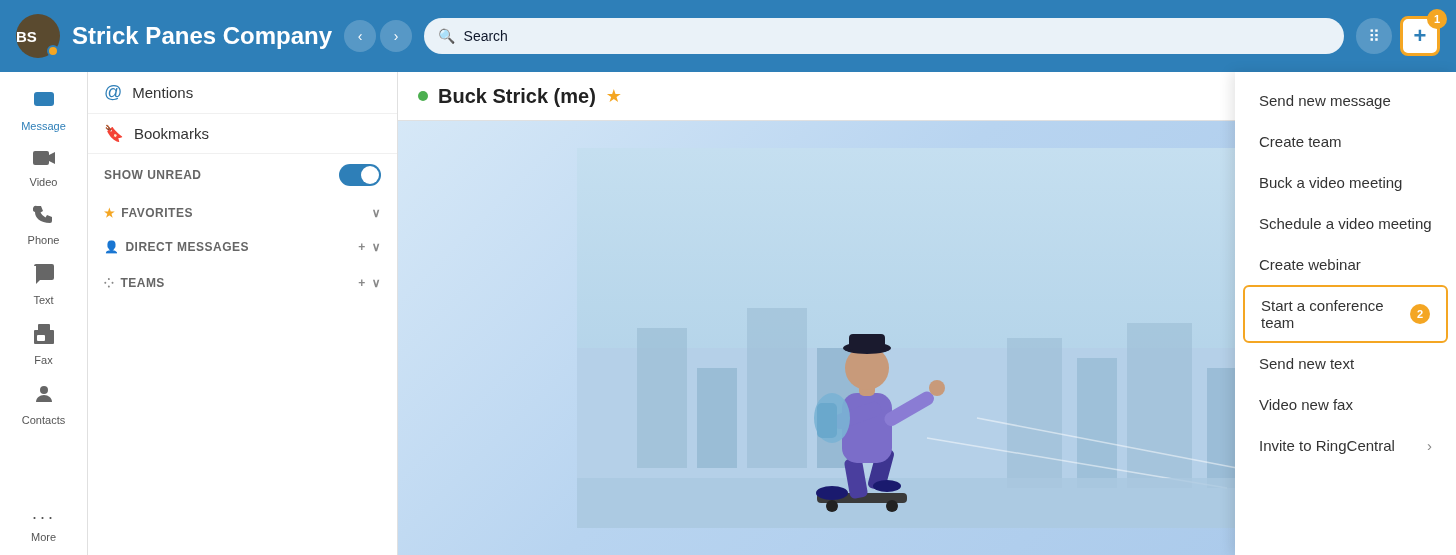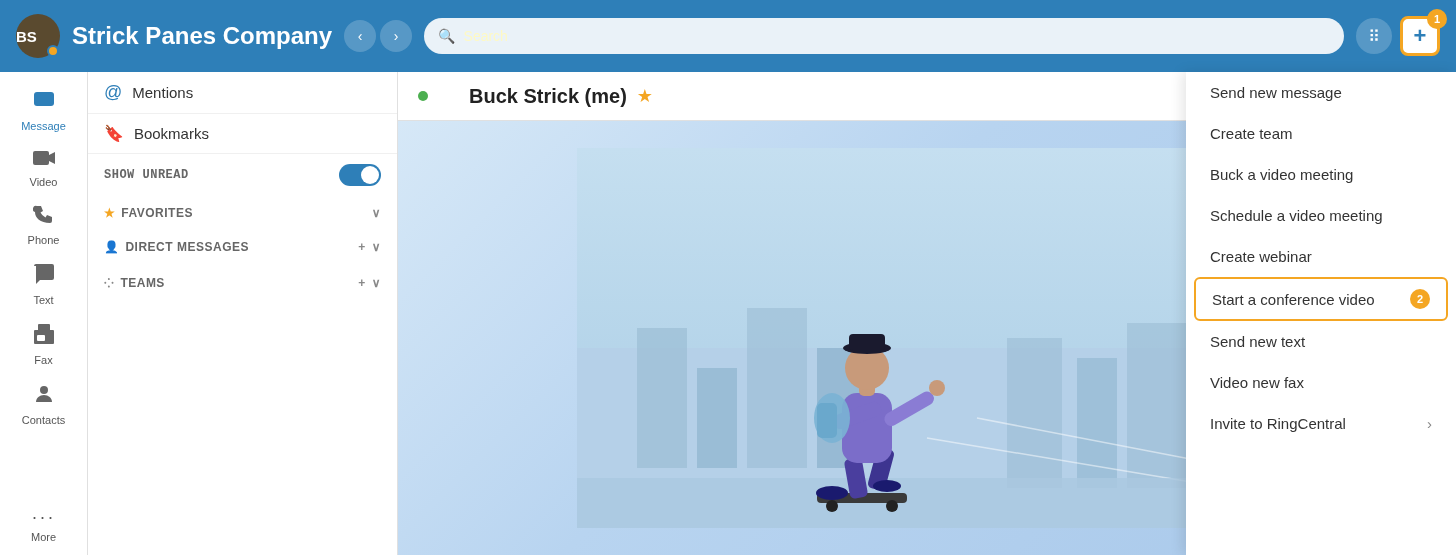"Search" span { color: #fef9c3 -> #0f172a }
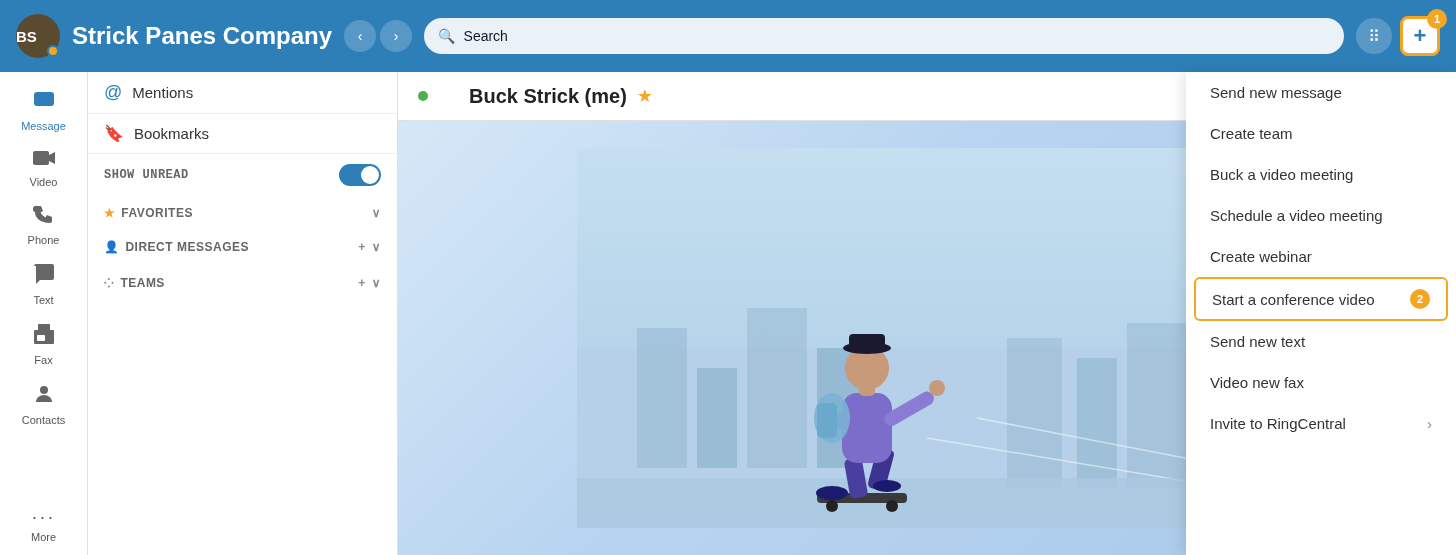"Buck Strick (me)" .chat-name { margin-left: 31px -> none }
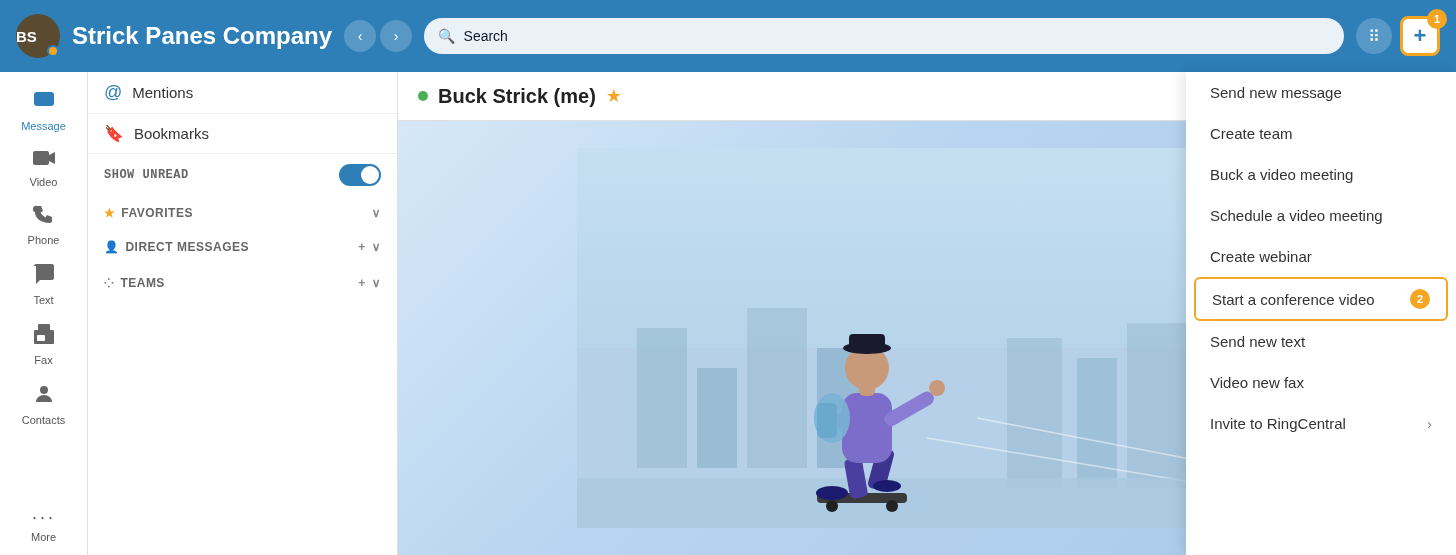"Send new message" .dropdown-menu { padding: 0 0 -> 8px 0; width: 270px -> 221px }
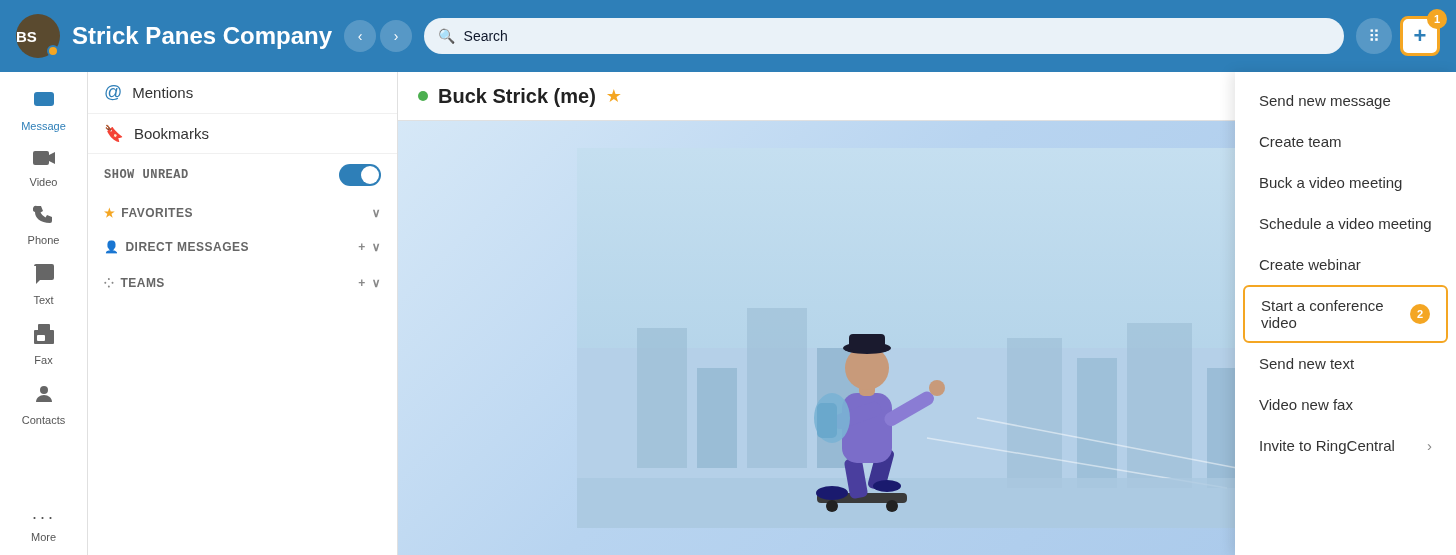"SHOW UNREAD" .show-unread-row { font-family: Liberation Mono, monospace -> none }
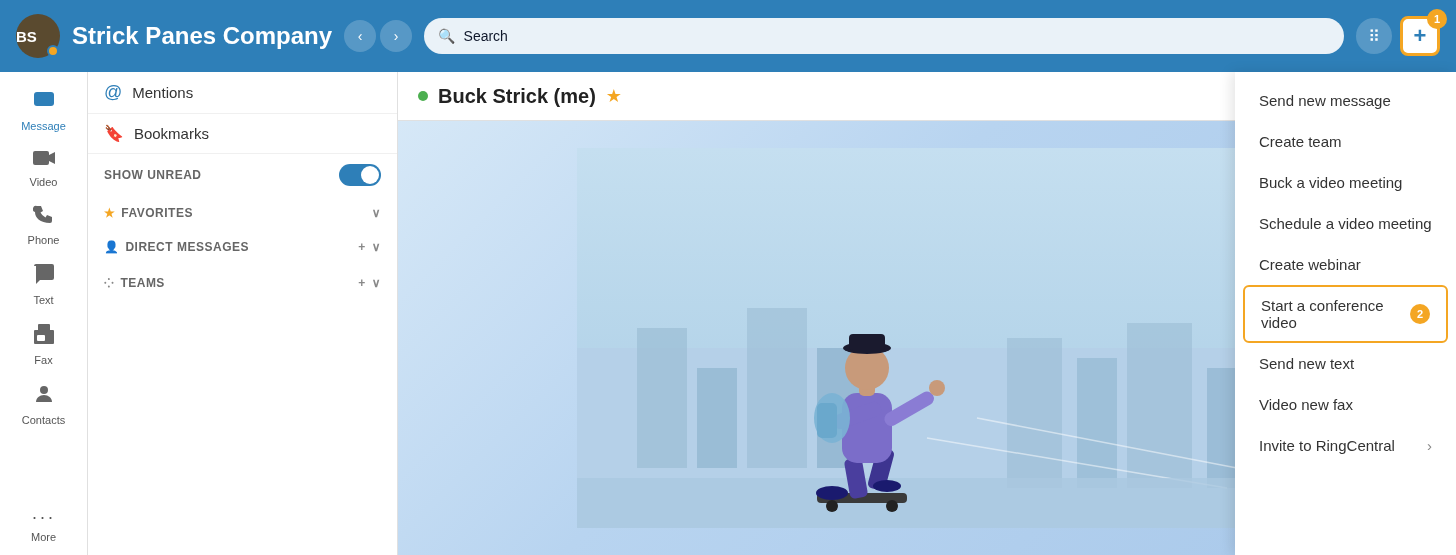"Start a conference video" span { text: video -> team }
